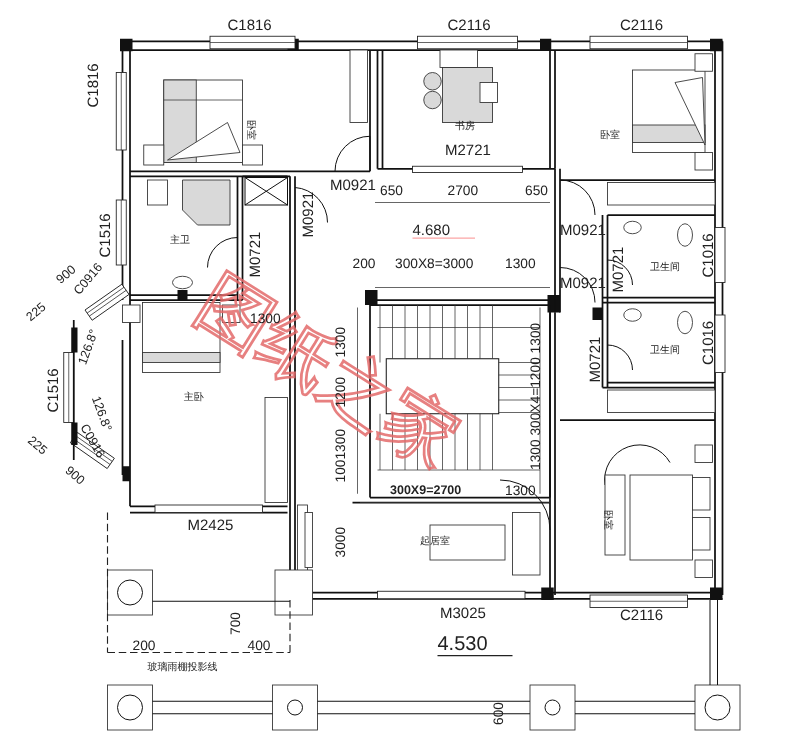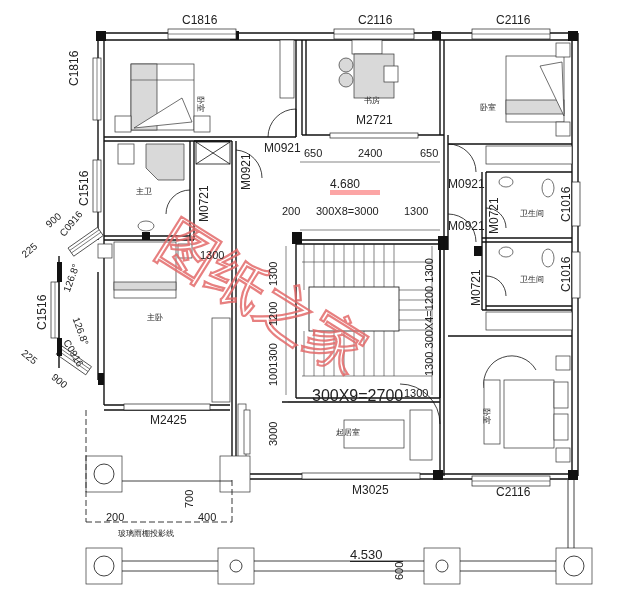"2400" span.overlay-text { text: 2400 -> 2700 }
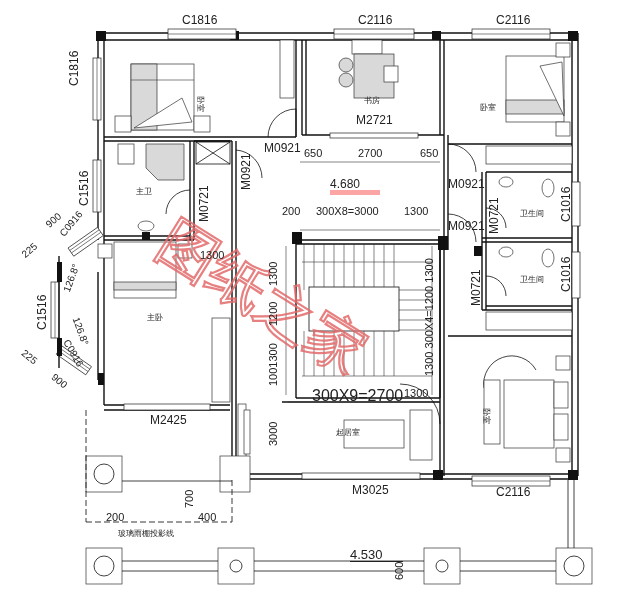"4.680" span.overlay-text { border-bottom: 5px solid #fca5a5 -> 1px solid #fca5a5 }
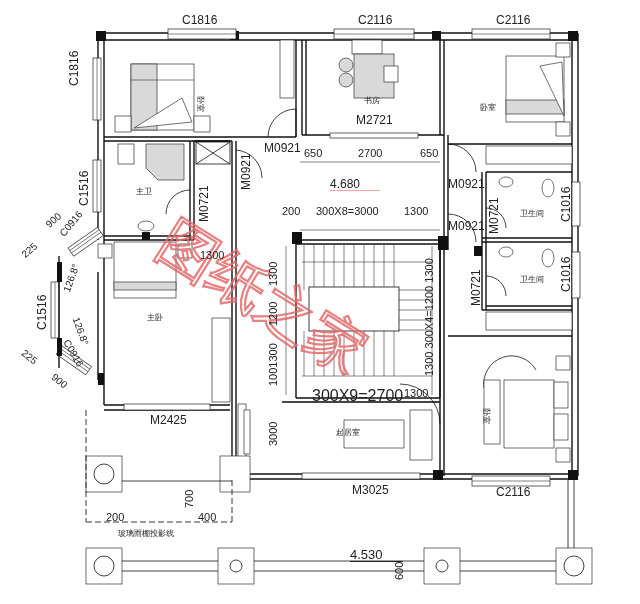"300X9=2700" span.overlay-text { font-size: 16px -> 10px; font-weight: none -> bold }
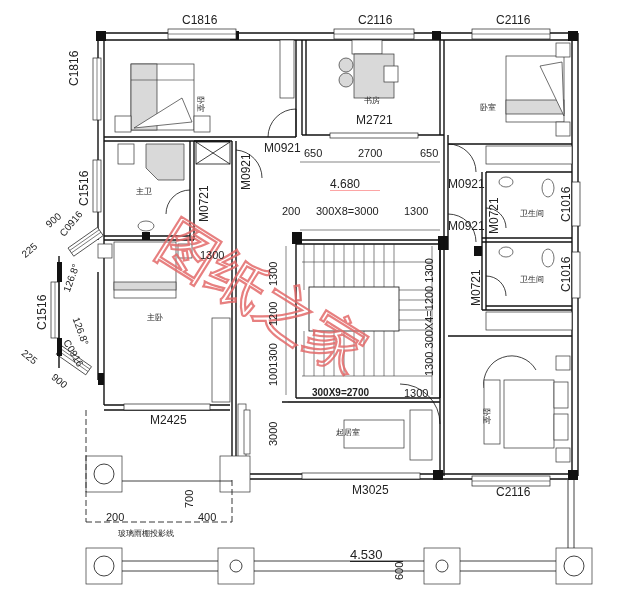"4.530" span.overlay-text { font-size: 13px -> 16px; margin-top: 40px -> none }
